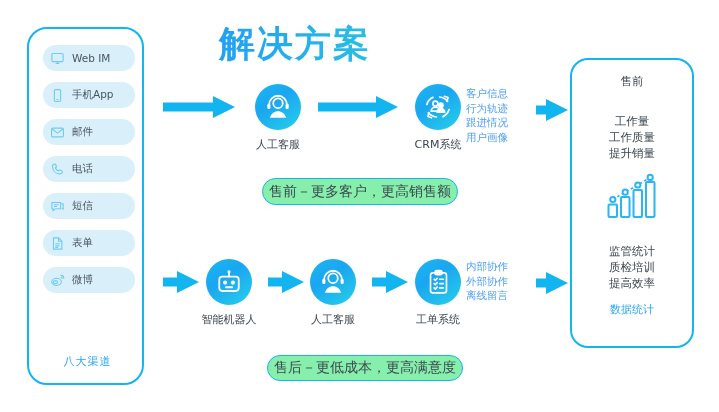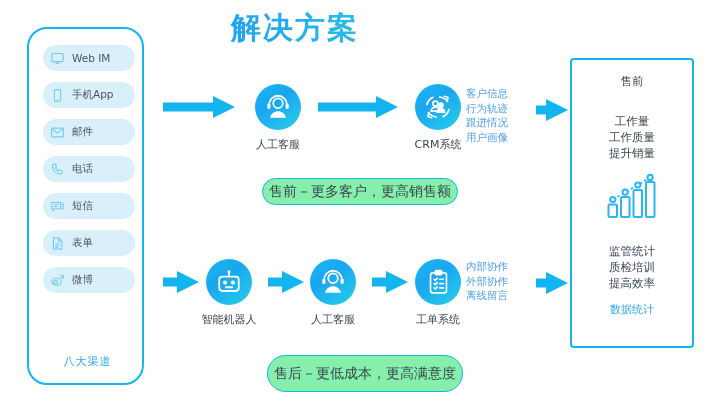"解决方案" .title { font-size: 30px -> 36px; top: 8px -> 20px }
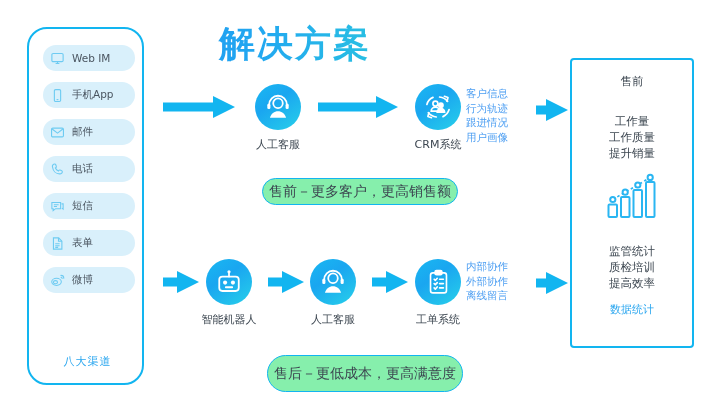"售前" .stats-panel { border-radius: 4px -> 18px }
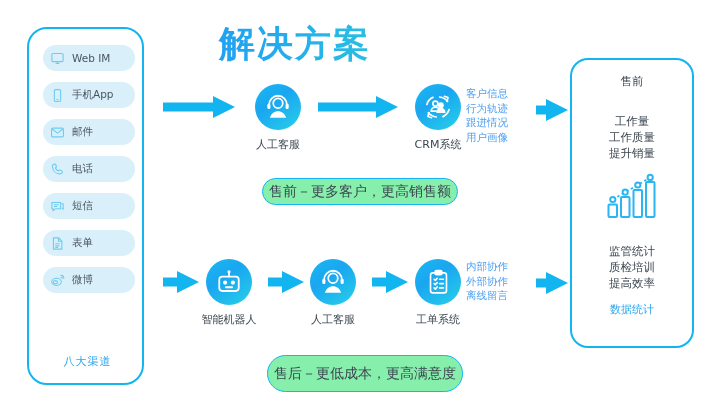"售后－更低成本，更高满意度" div.pill { height: 37px -> 26px }
